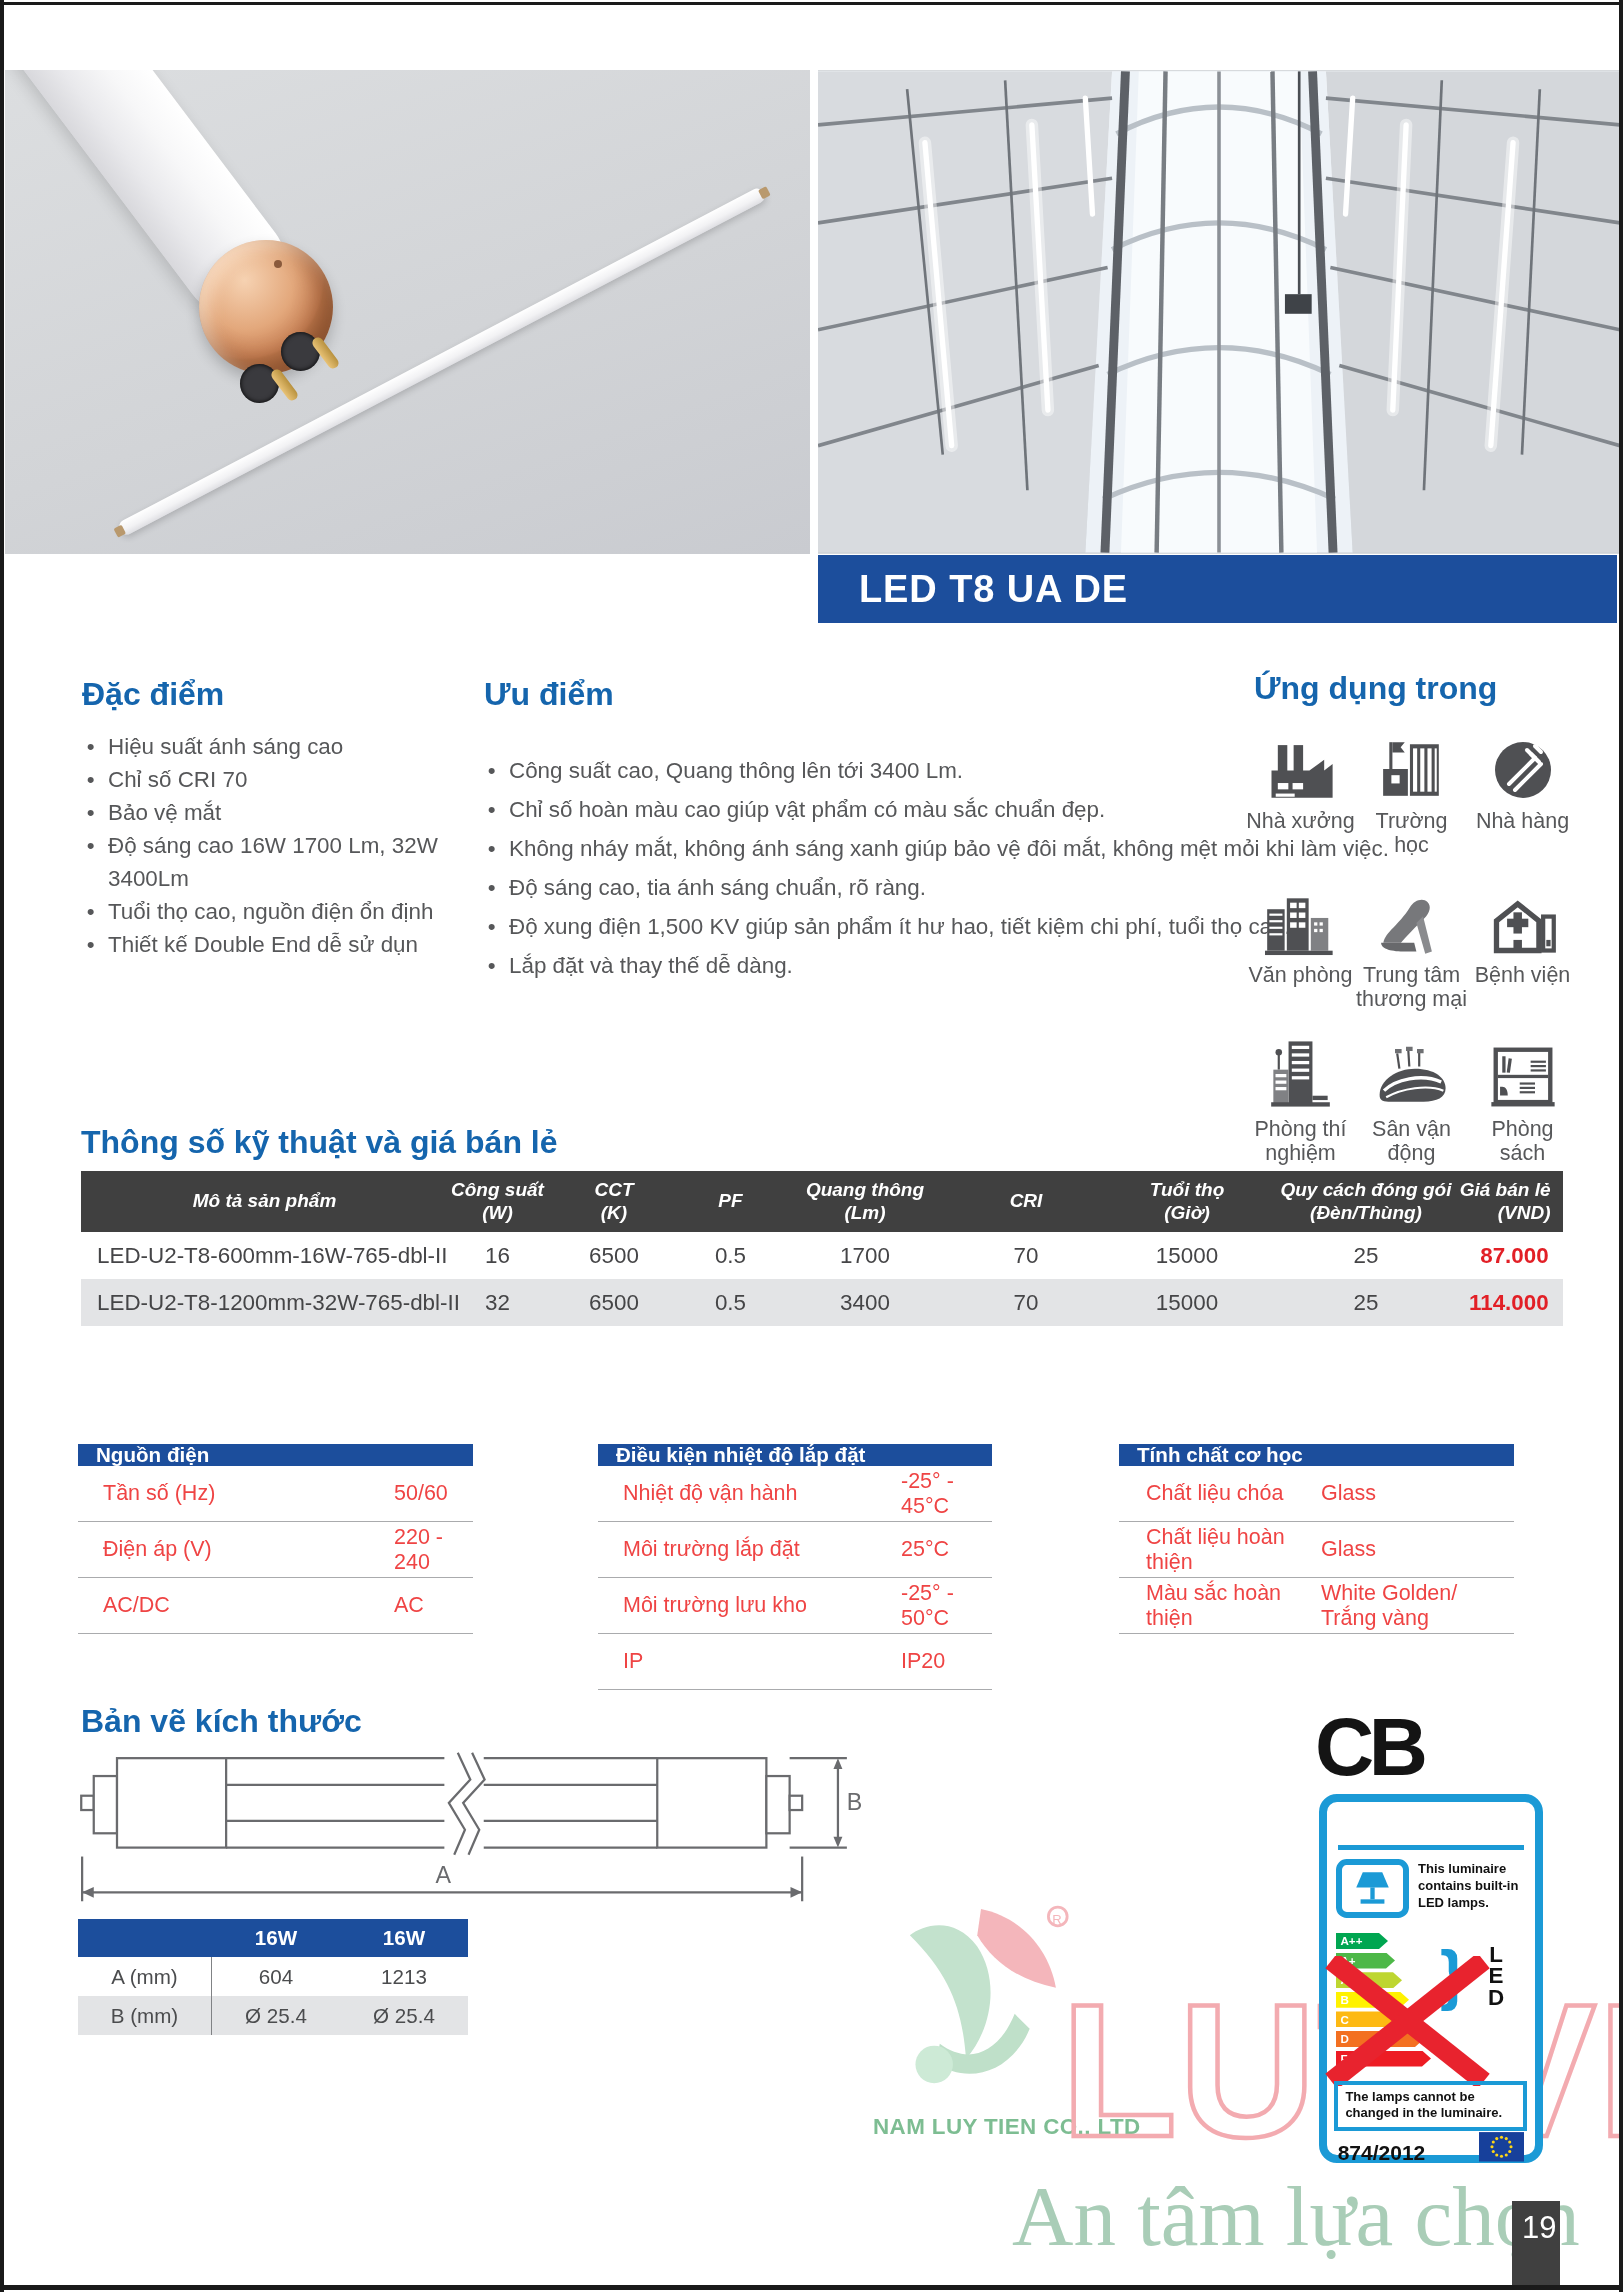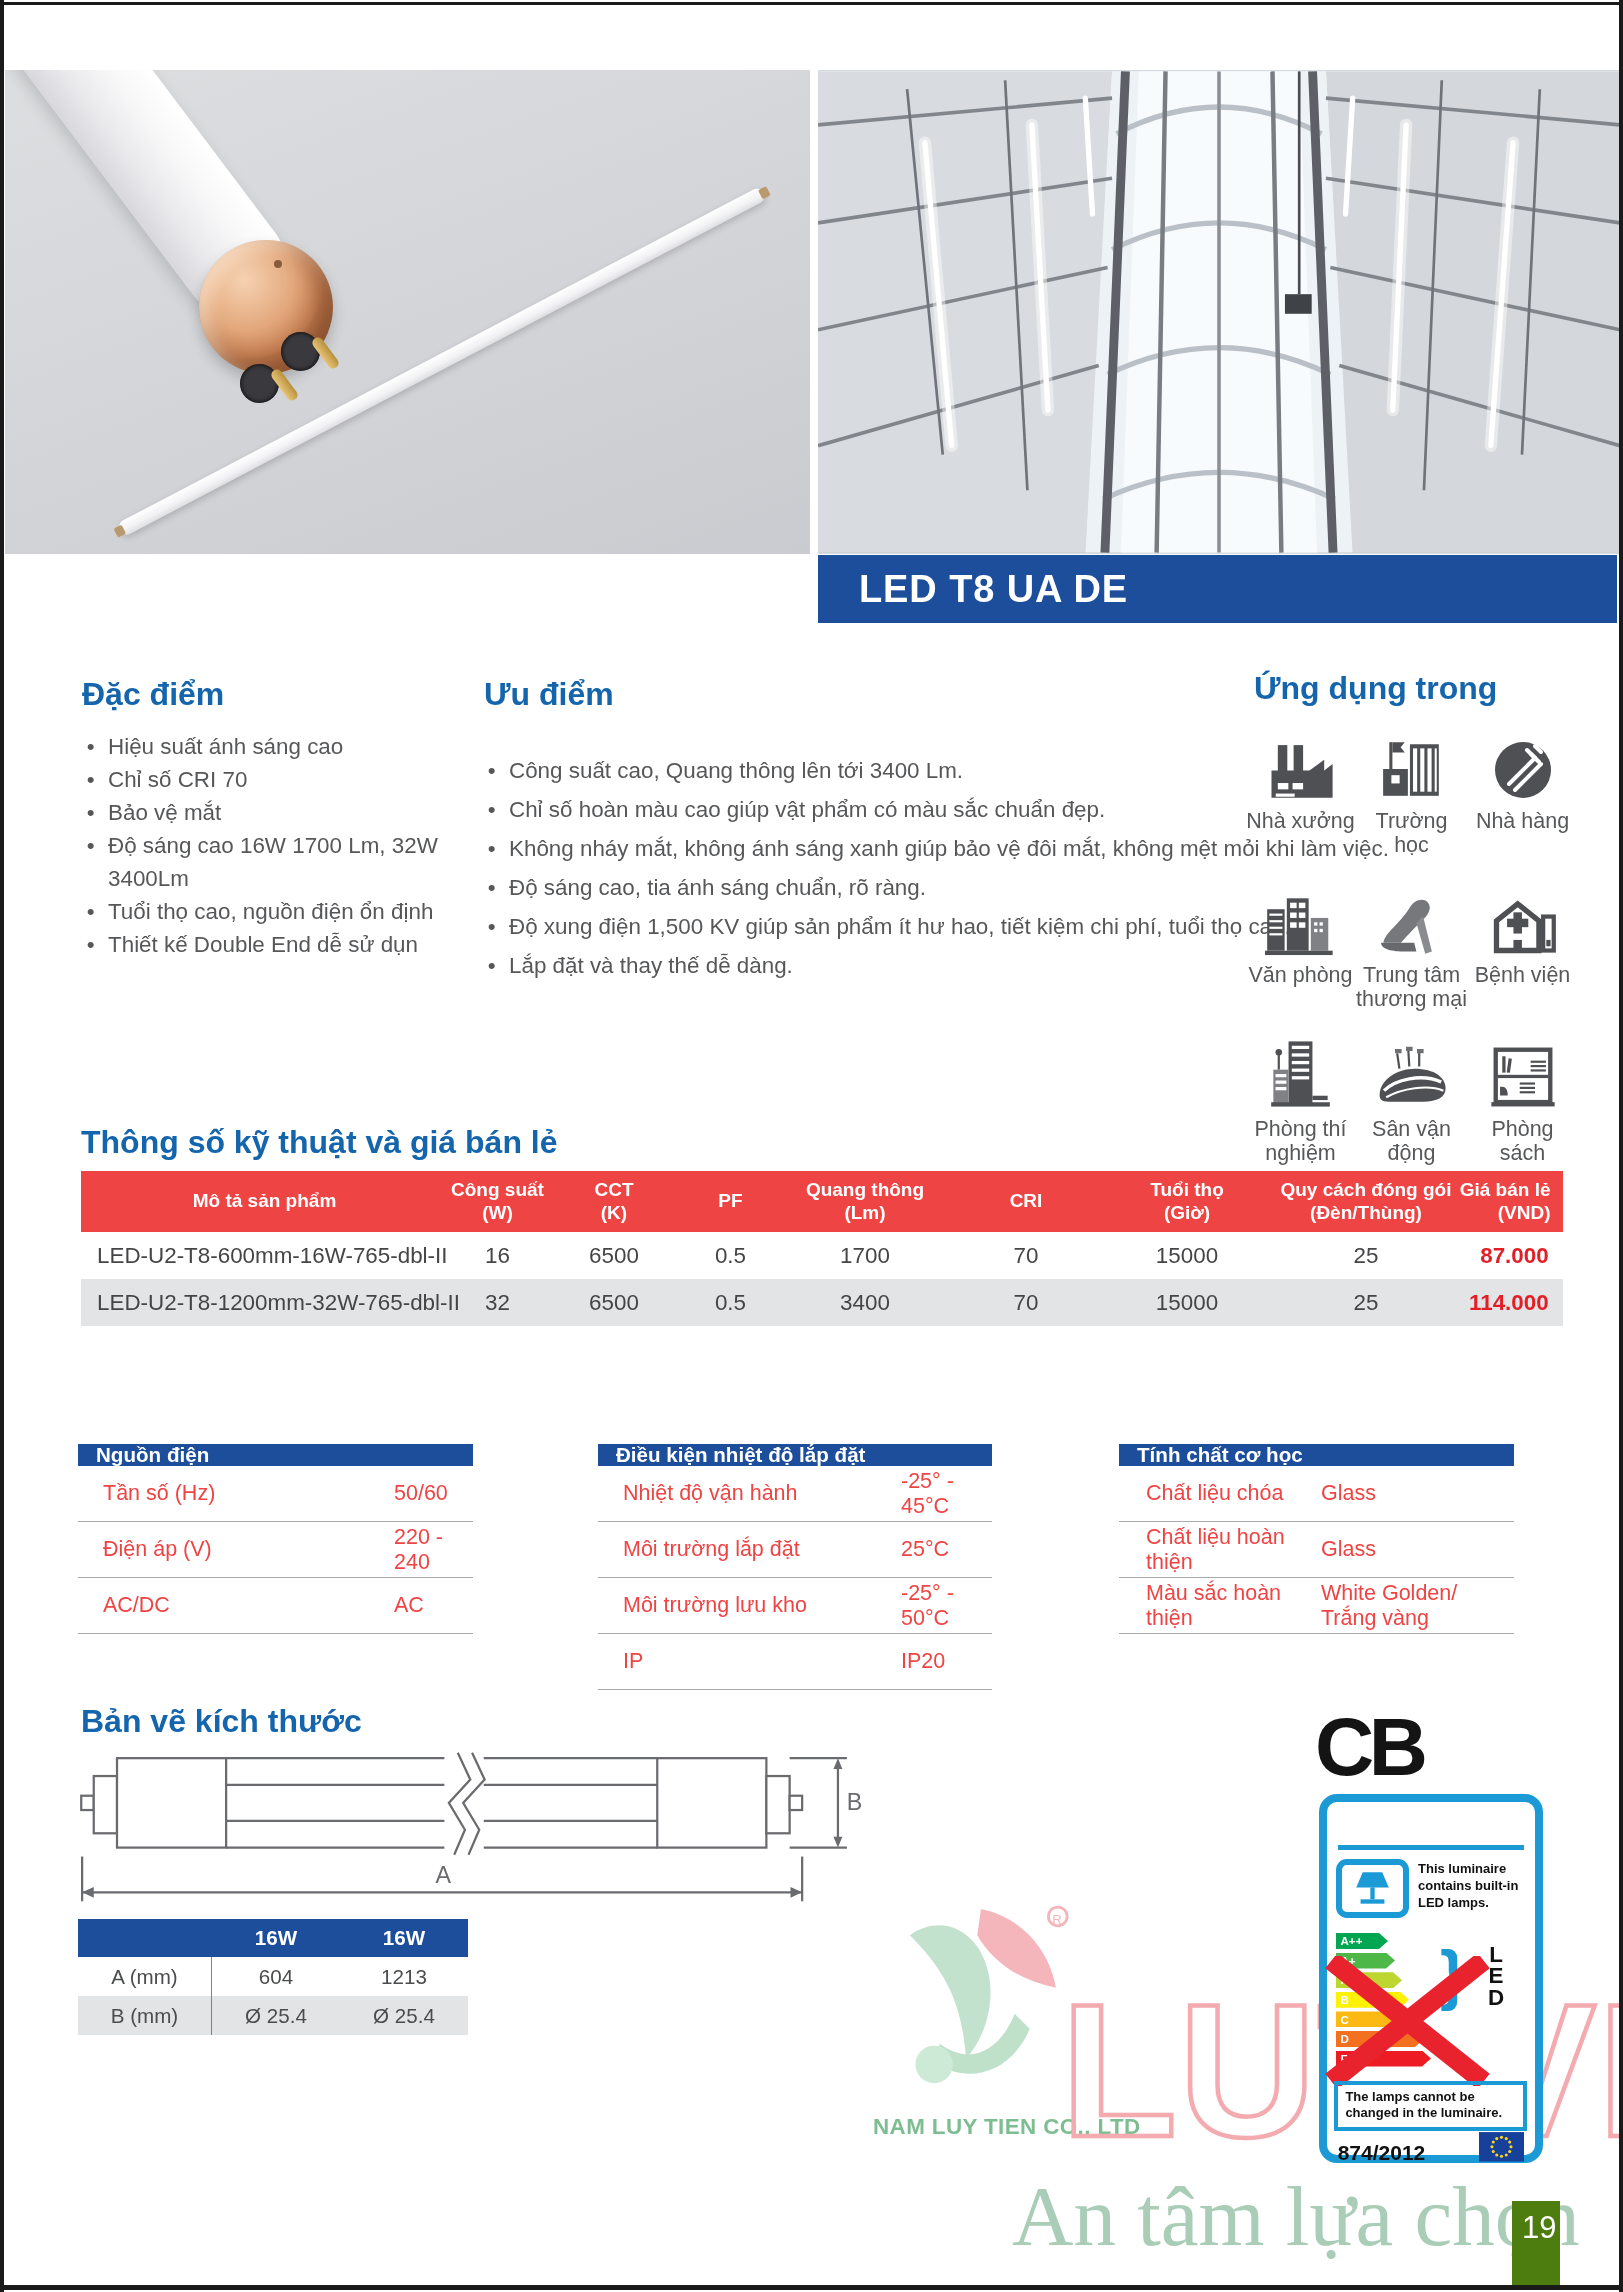"Mô tả sản phẩm" div.spec-row { background-color: #ef4444 -> #404040; font-style: none -> italic }
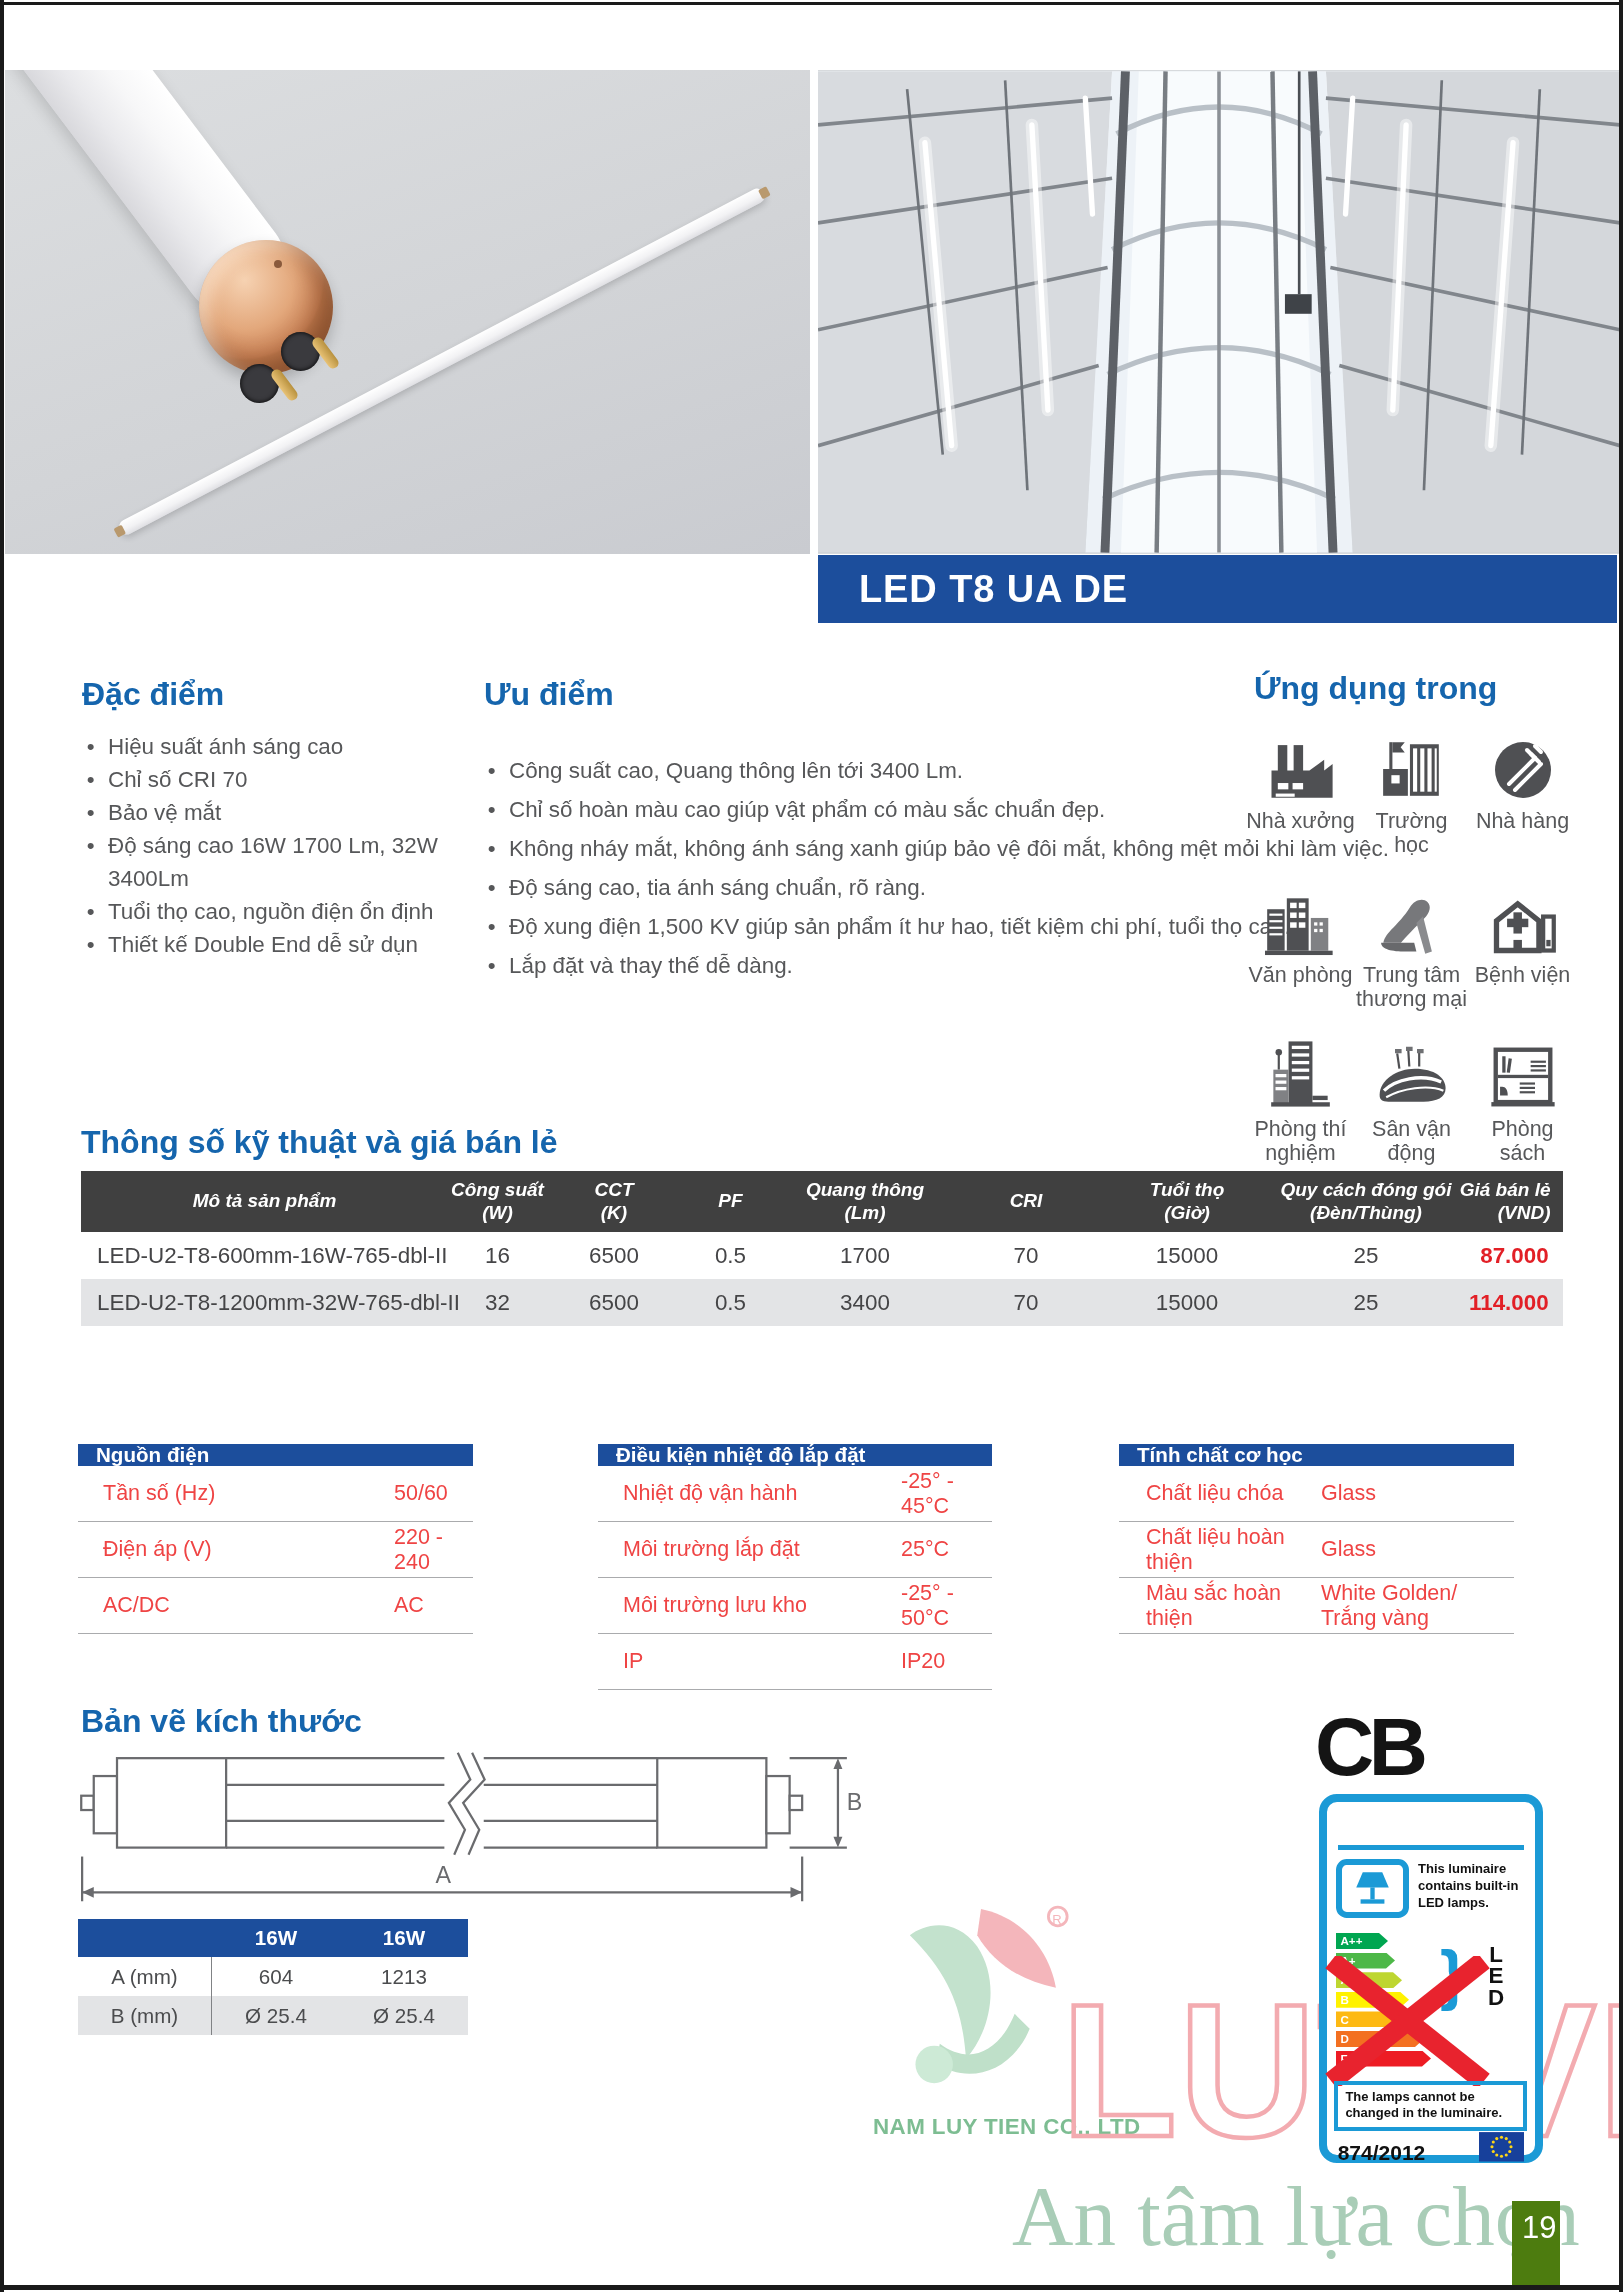"19" div.page-num { background-color: #4d7c0f -> #404040 }
